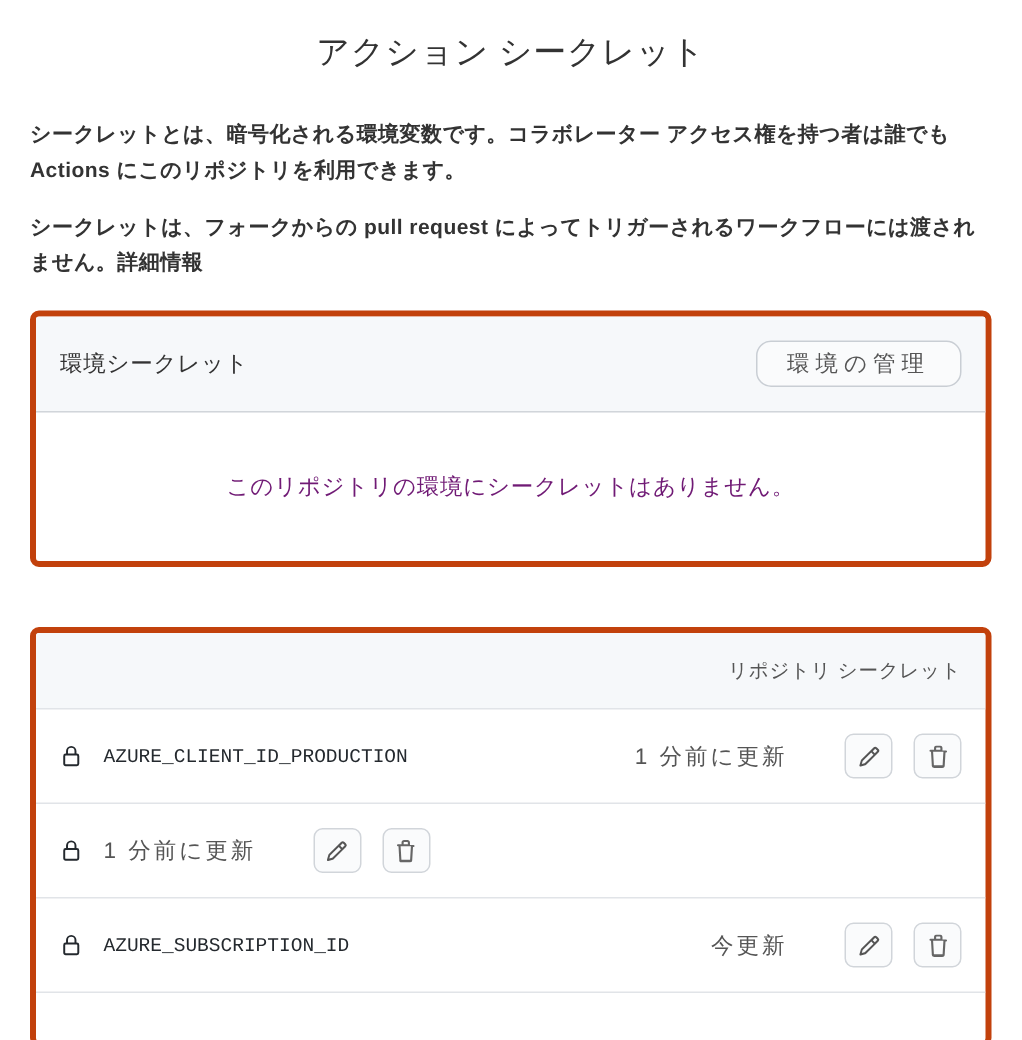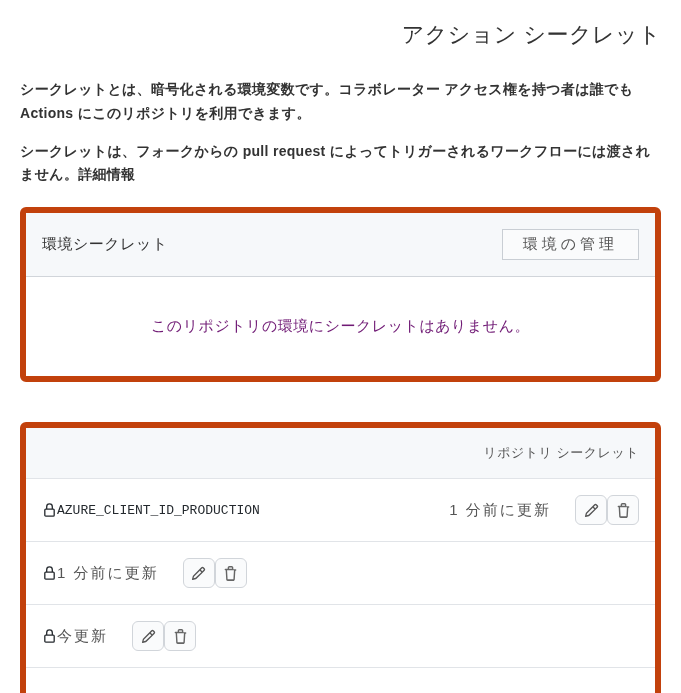"アクション シークレット" .header-row { justify-content: flex-end -> center }
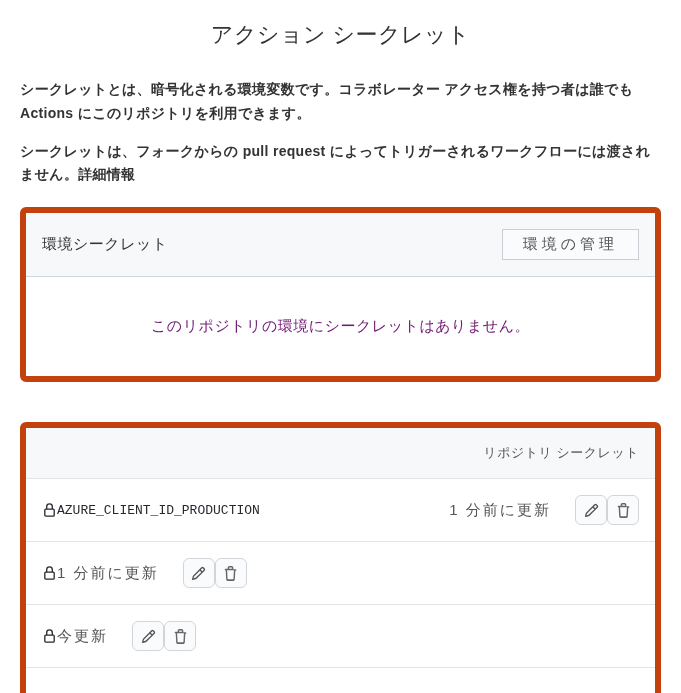"環境シークレット" .panel { border: 6px solid #c2410c -> 4px solid #c2410c }
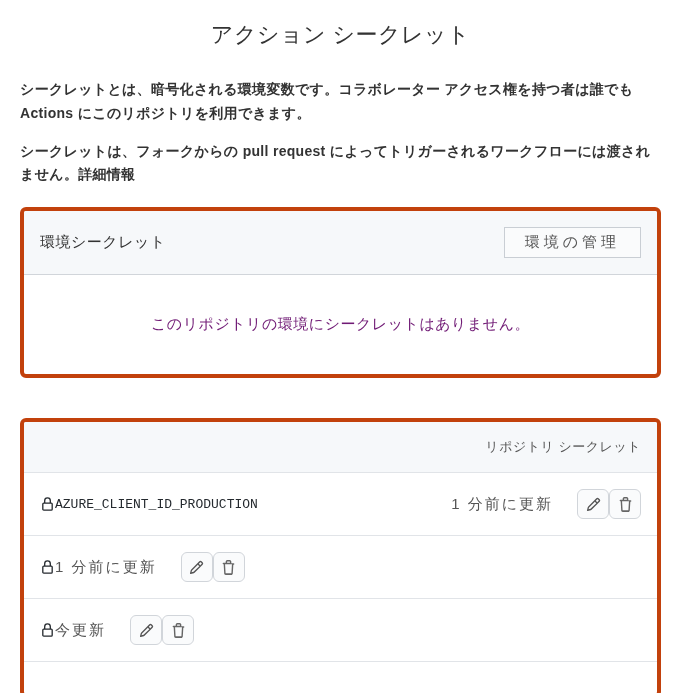"環境の管理" .btn-secondary { border-radius: 0 -> 10px }
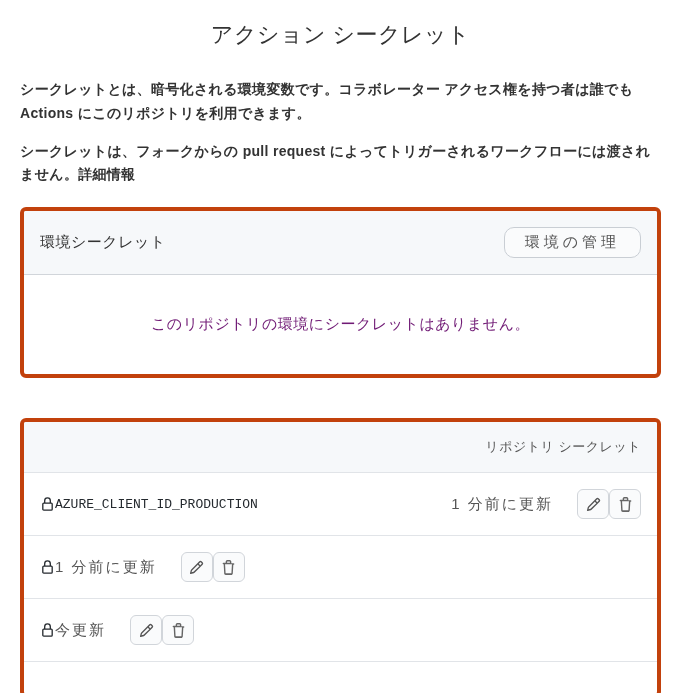"AZURE_CLIENT_ID_PRODUCTION" .secret-row { gap: none -> 14px }
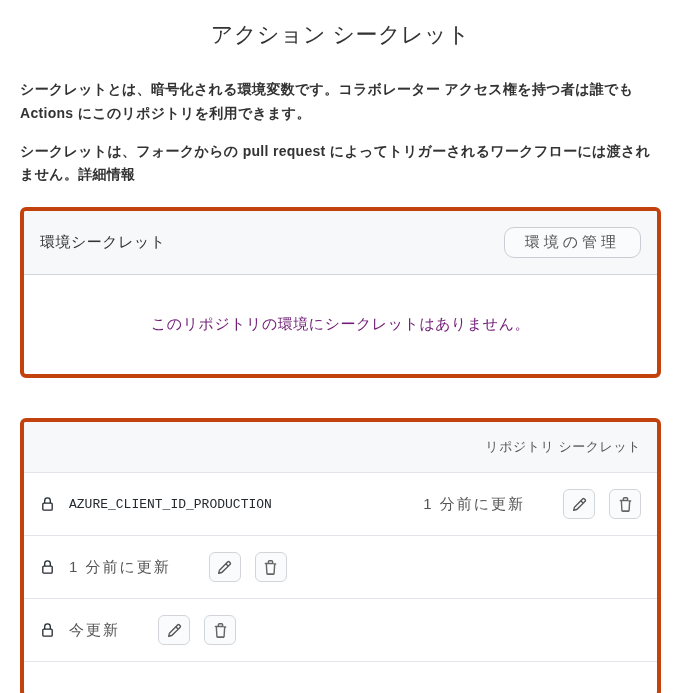"AZURE_SUBSCRIPTION_ID" div.secret-name { html: none -> <div>AZURE_SUBSCRIPTION_ID</div> }
